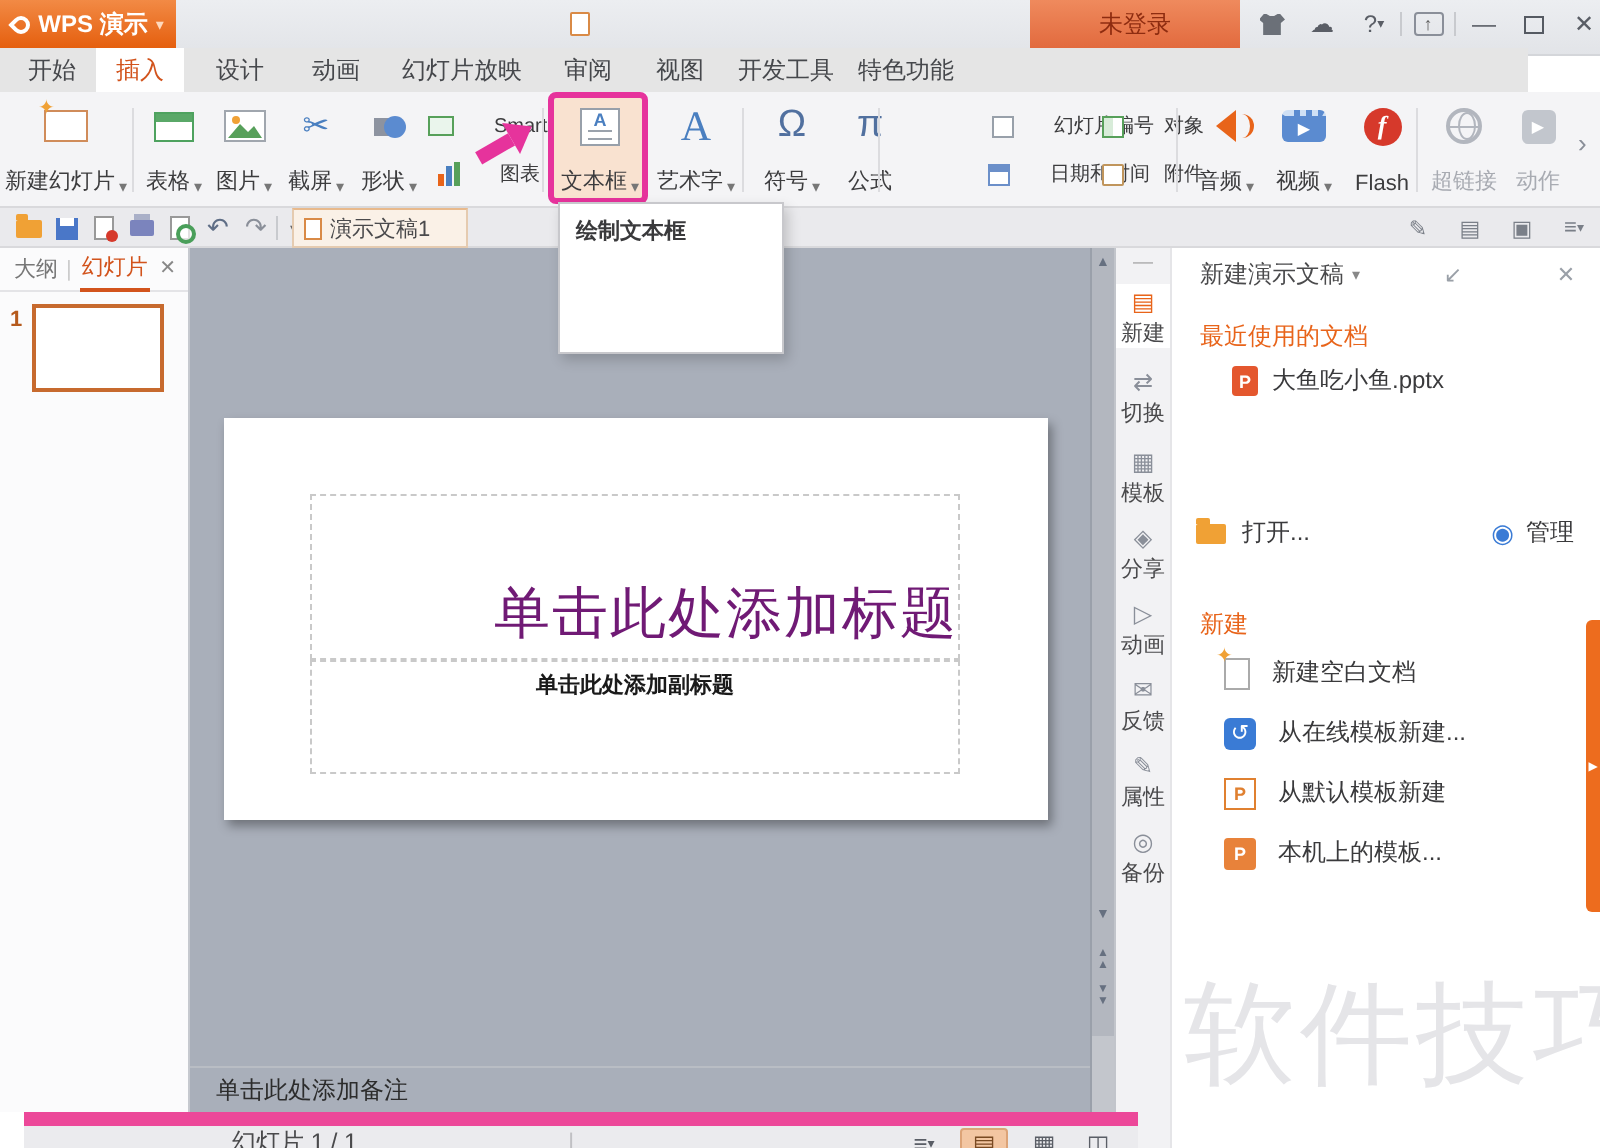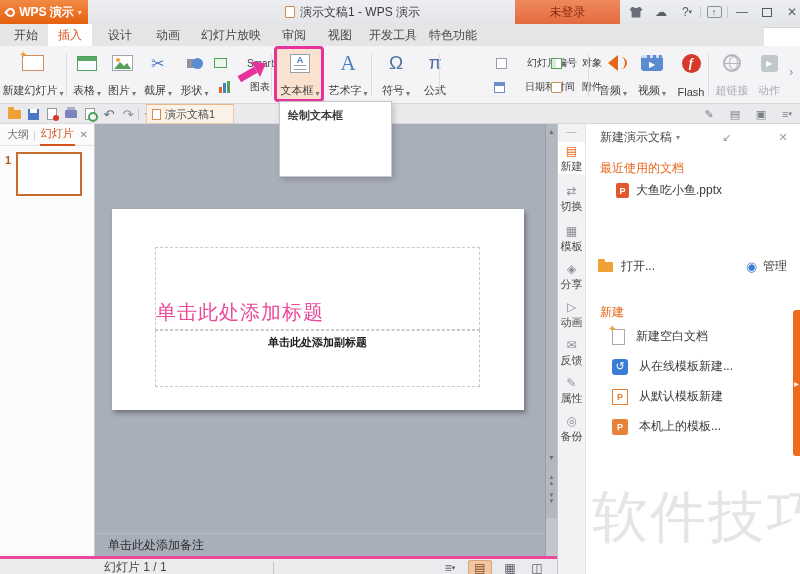"演示文稿1 - WPS 演示" span { html: <span>演示文稿1 - WPS 演示</span> -> none }
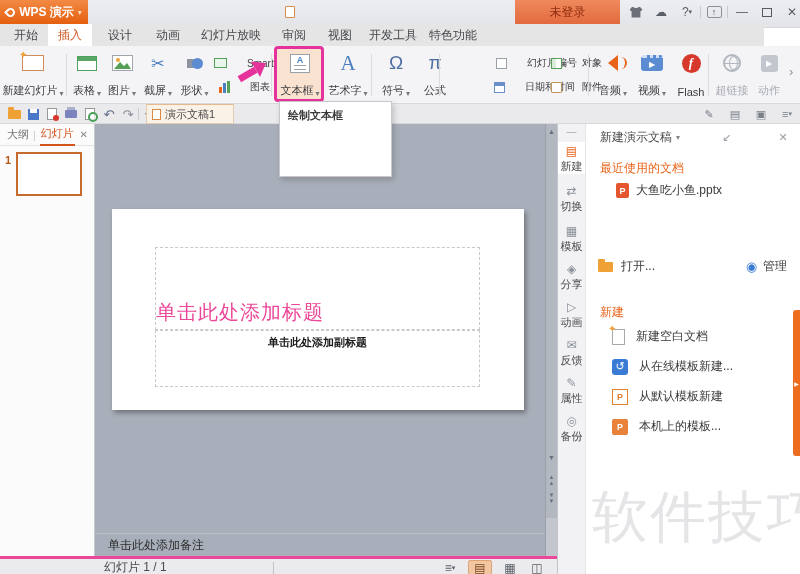"单击此处添加标题" .slide-title { color: #ec4899 -> #701a75; font-size: 20px -> 28px; text-align: left -> right }
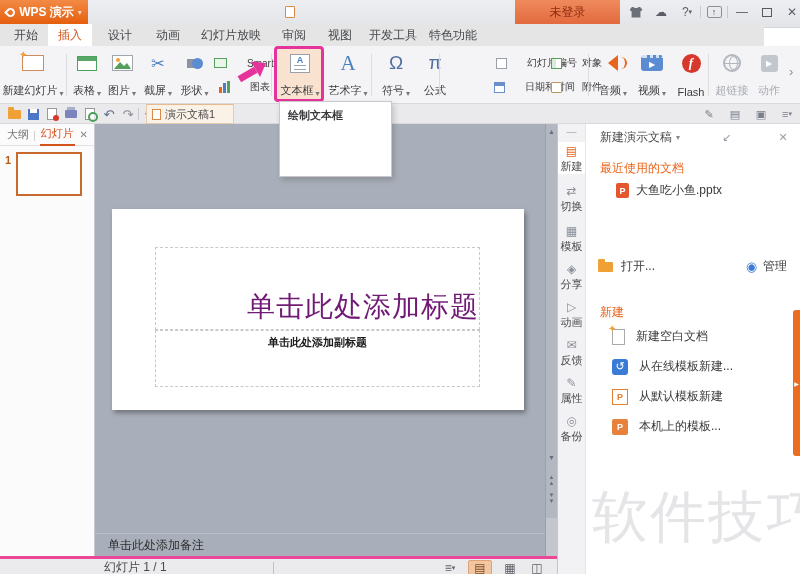"幻灯片 1 / 1" .statusbar { border-top: 3px solid #ec4899 -> 7px solid #ec4899; left: 0 -> 12px }
